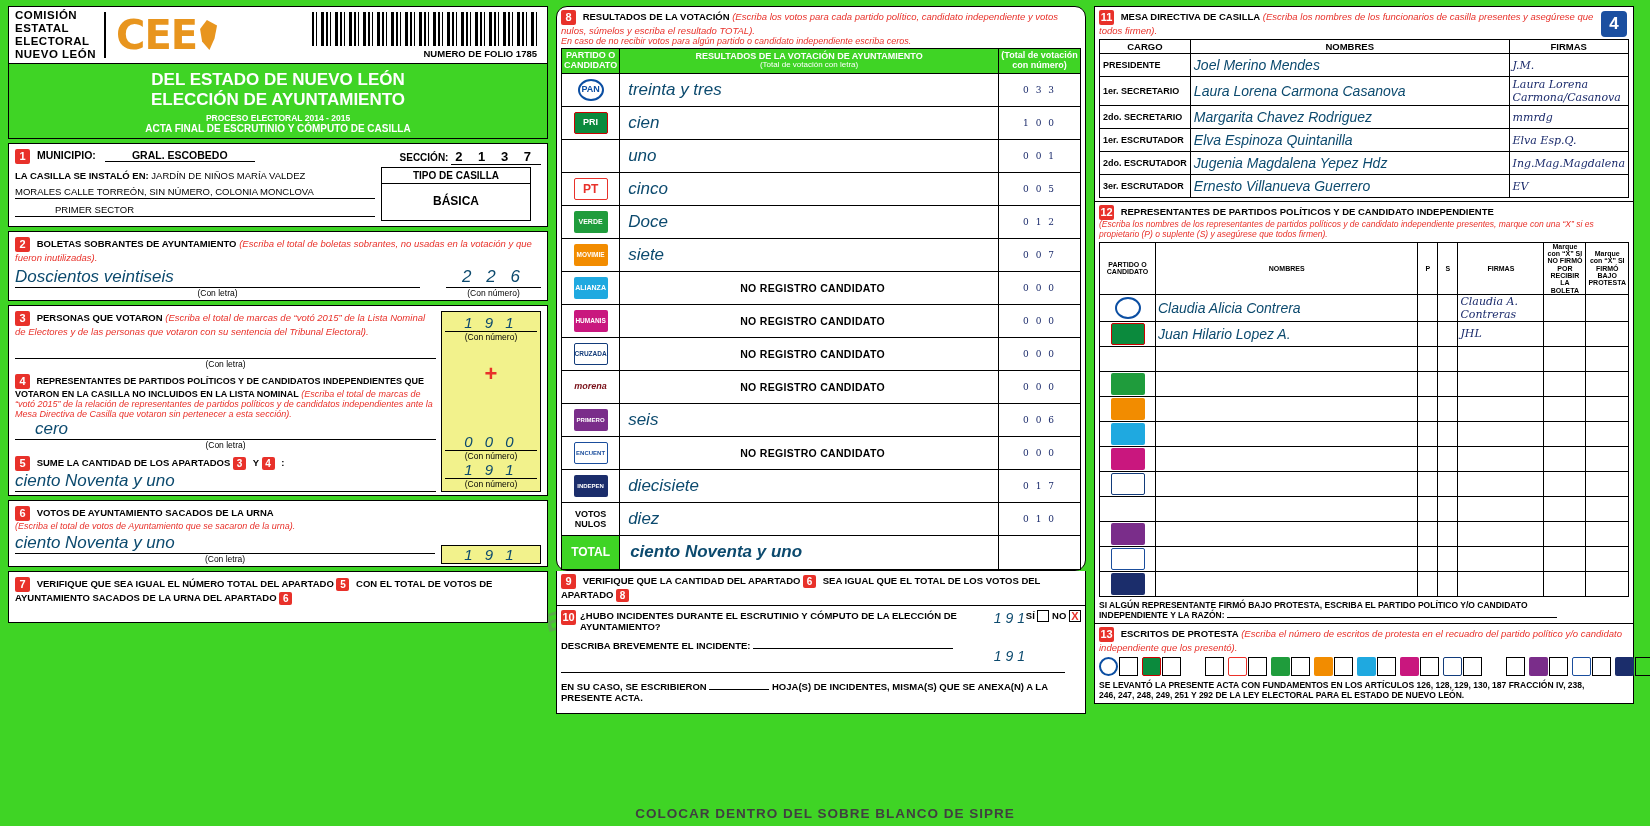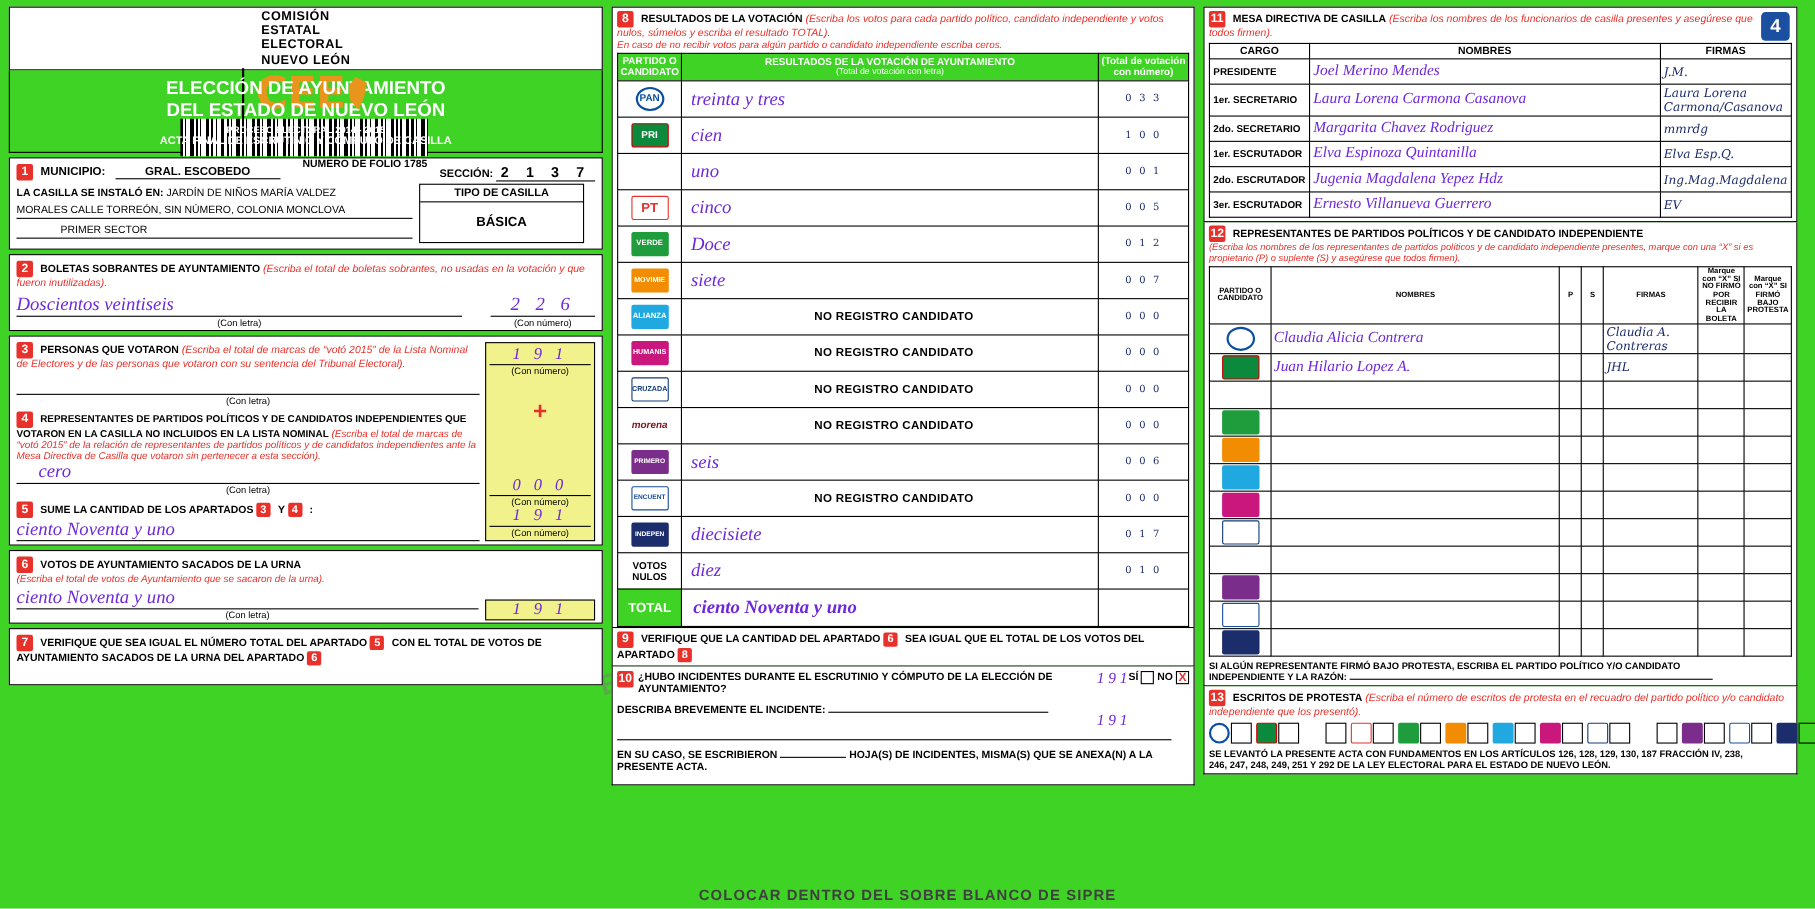"COMISIÓN" .hdr { flex-direction: column -> none }
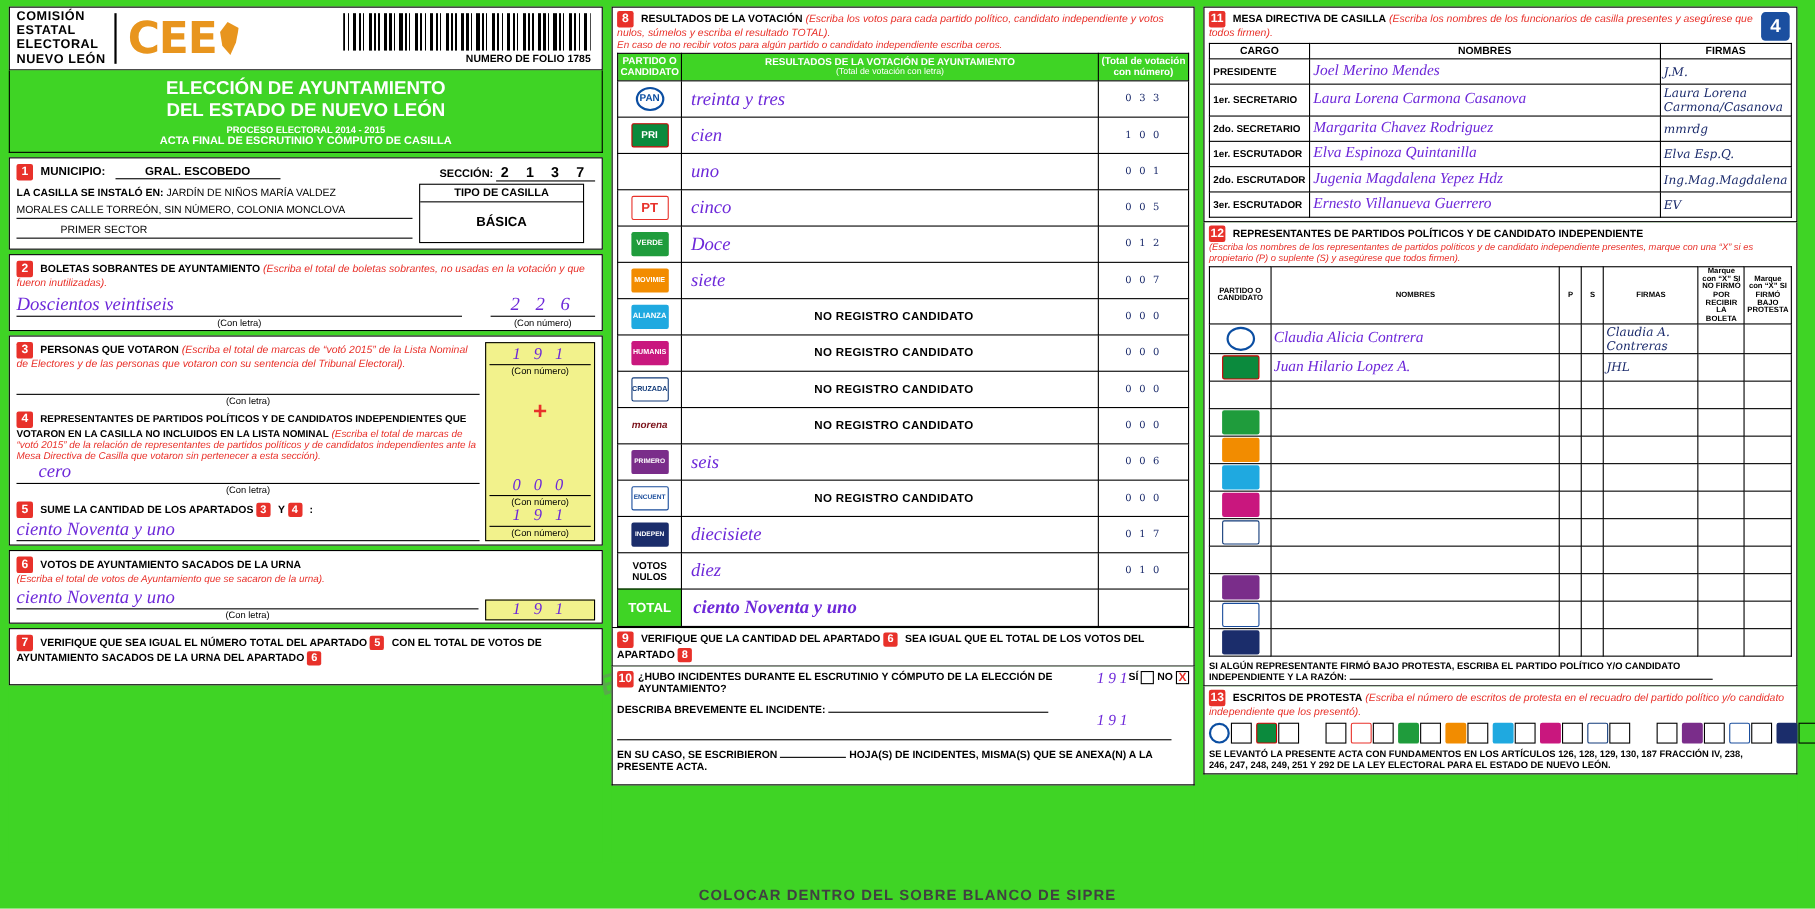"8 RESULTADOS DE LA VOTACIÓN" div.panel { border-radius: none -> 11px }
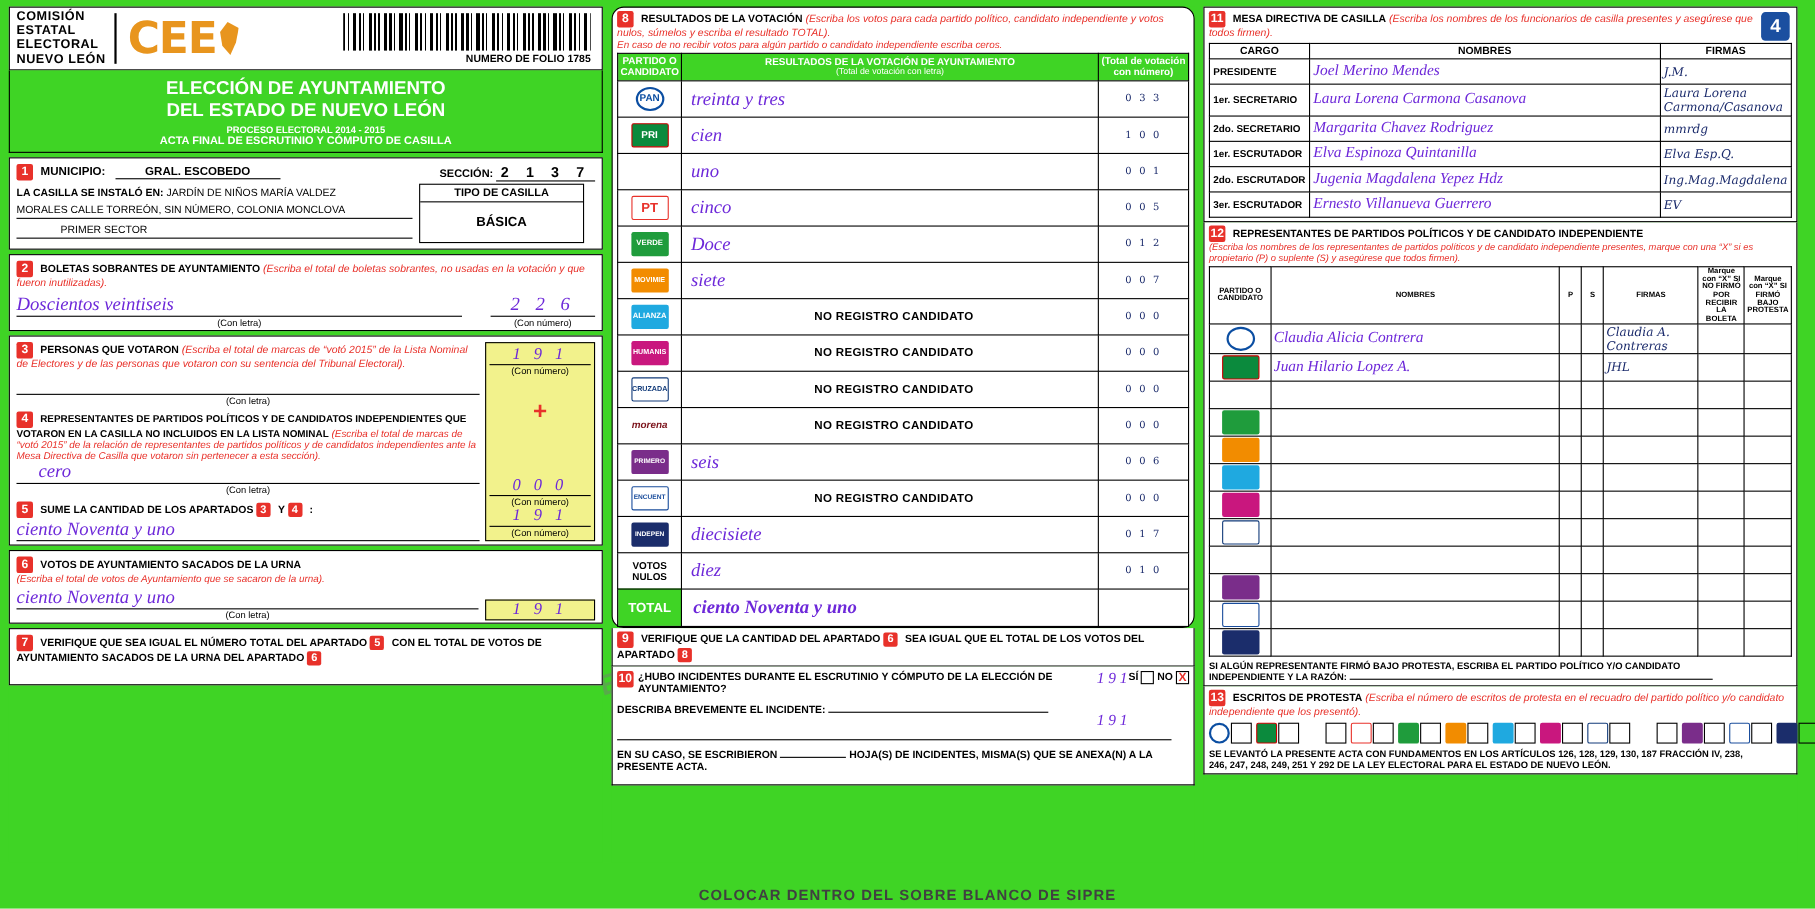"Joel Merino Mendes" .hand { color: #6d28d9 -> #0c4a6e; font-family: Liberation Serif, serif -> Liberation Sans, sans-serif }
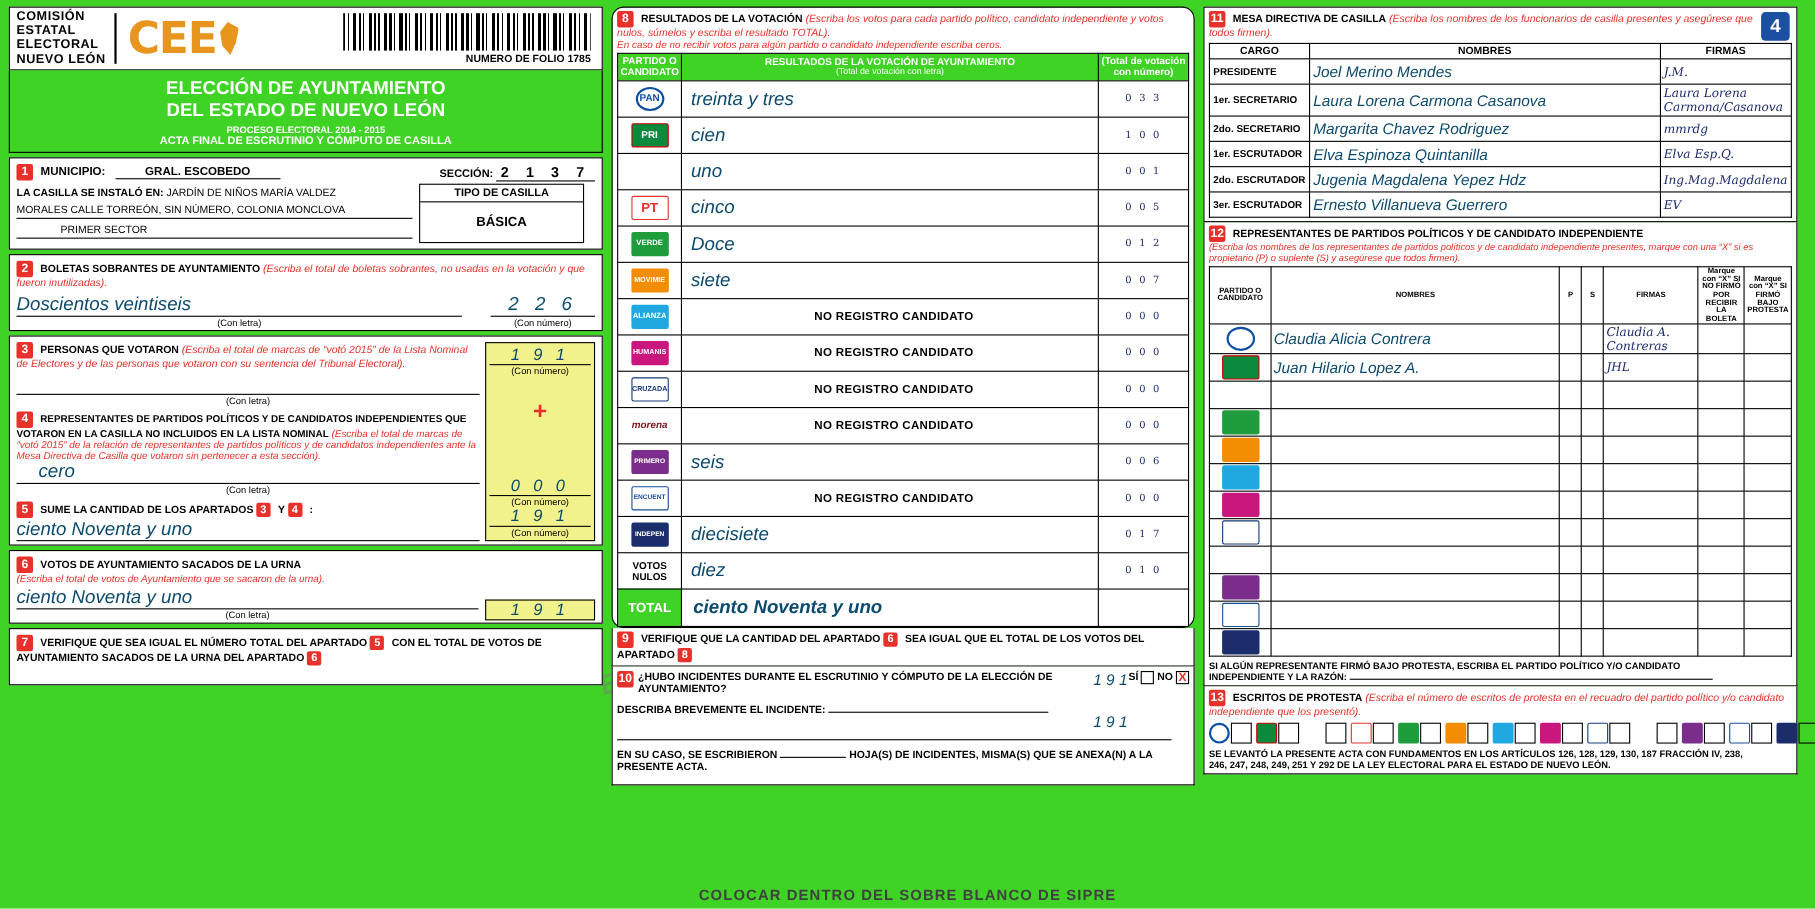"ELECCIÓN DE AYUNTAMIENTO" div.t1 { order: before "DEL ESTADO DE NUEVO LEÓN" -> after "DEL ESTADO DE NUEVO LEÓN" }
